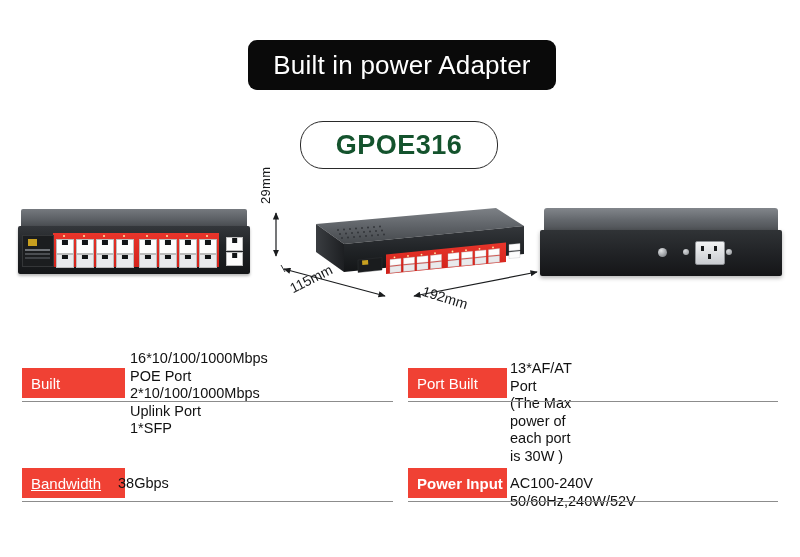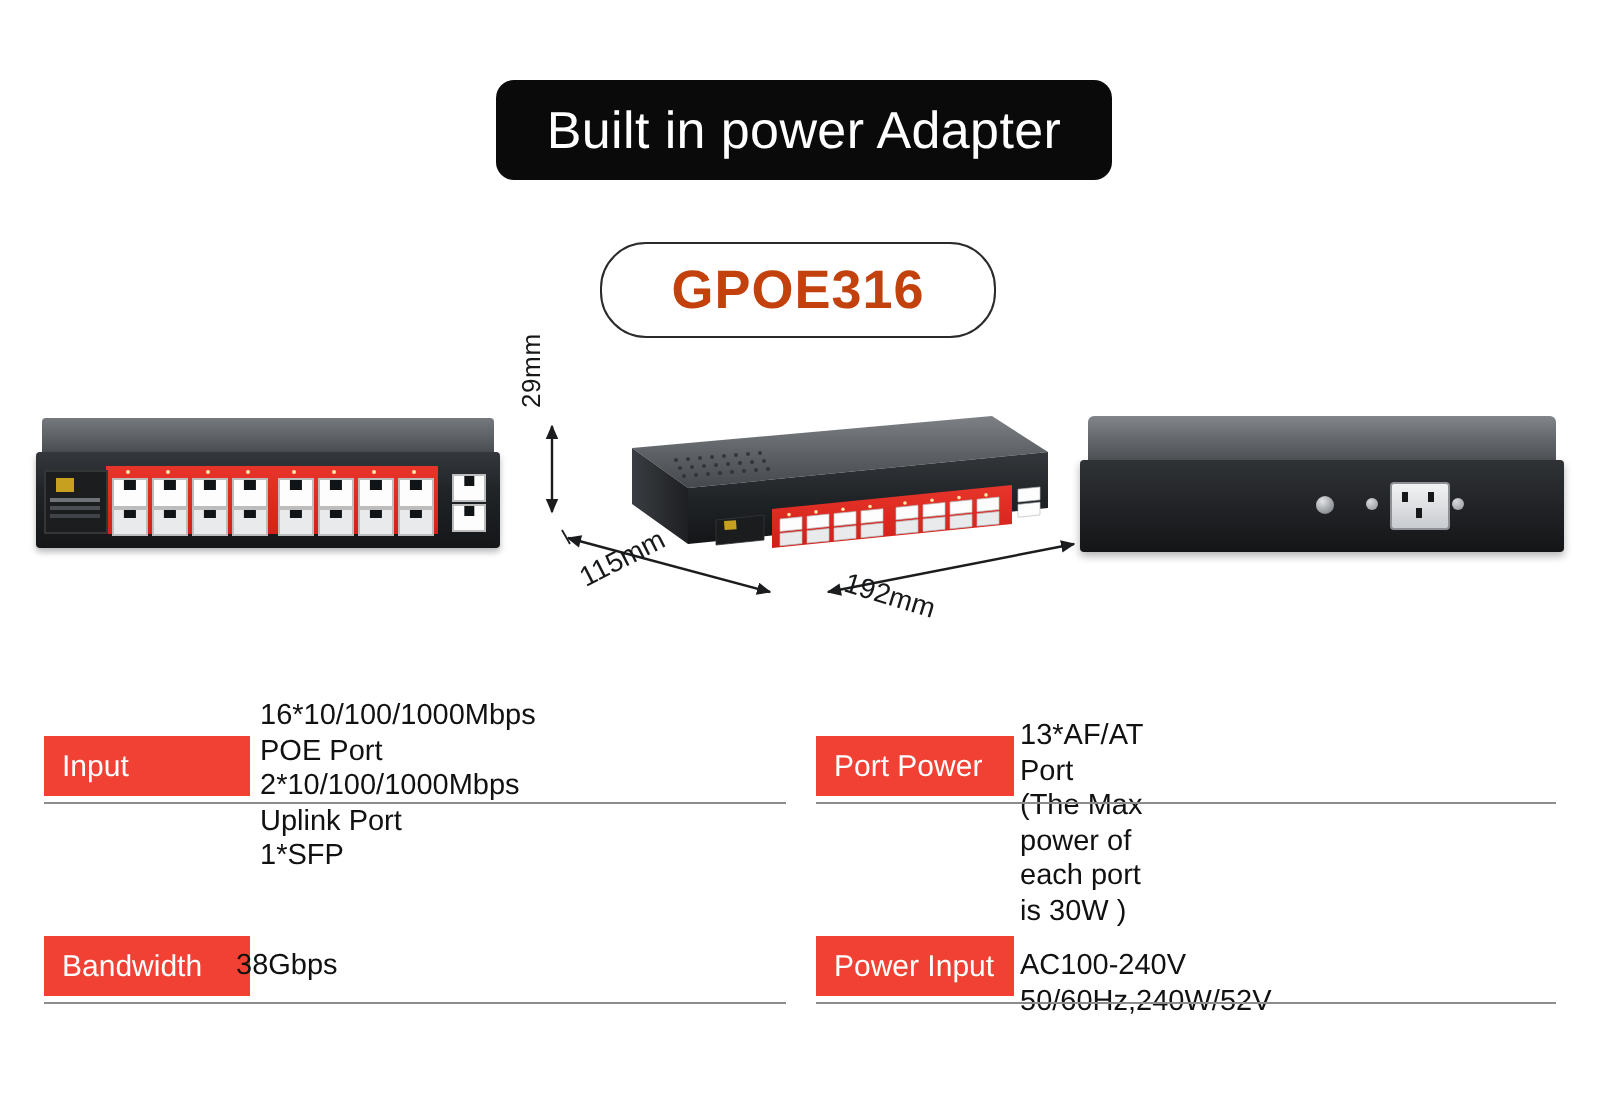"GPOE316" #model-badge .txt { color: #c2410c -> #14532d }
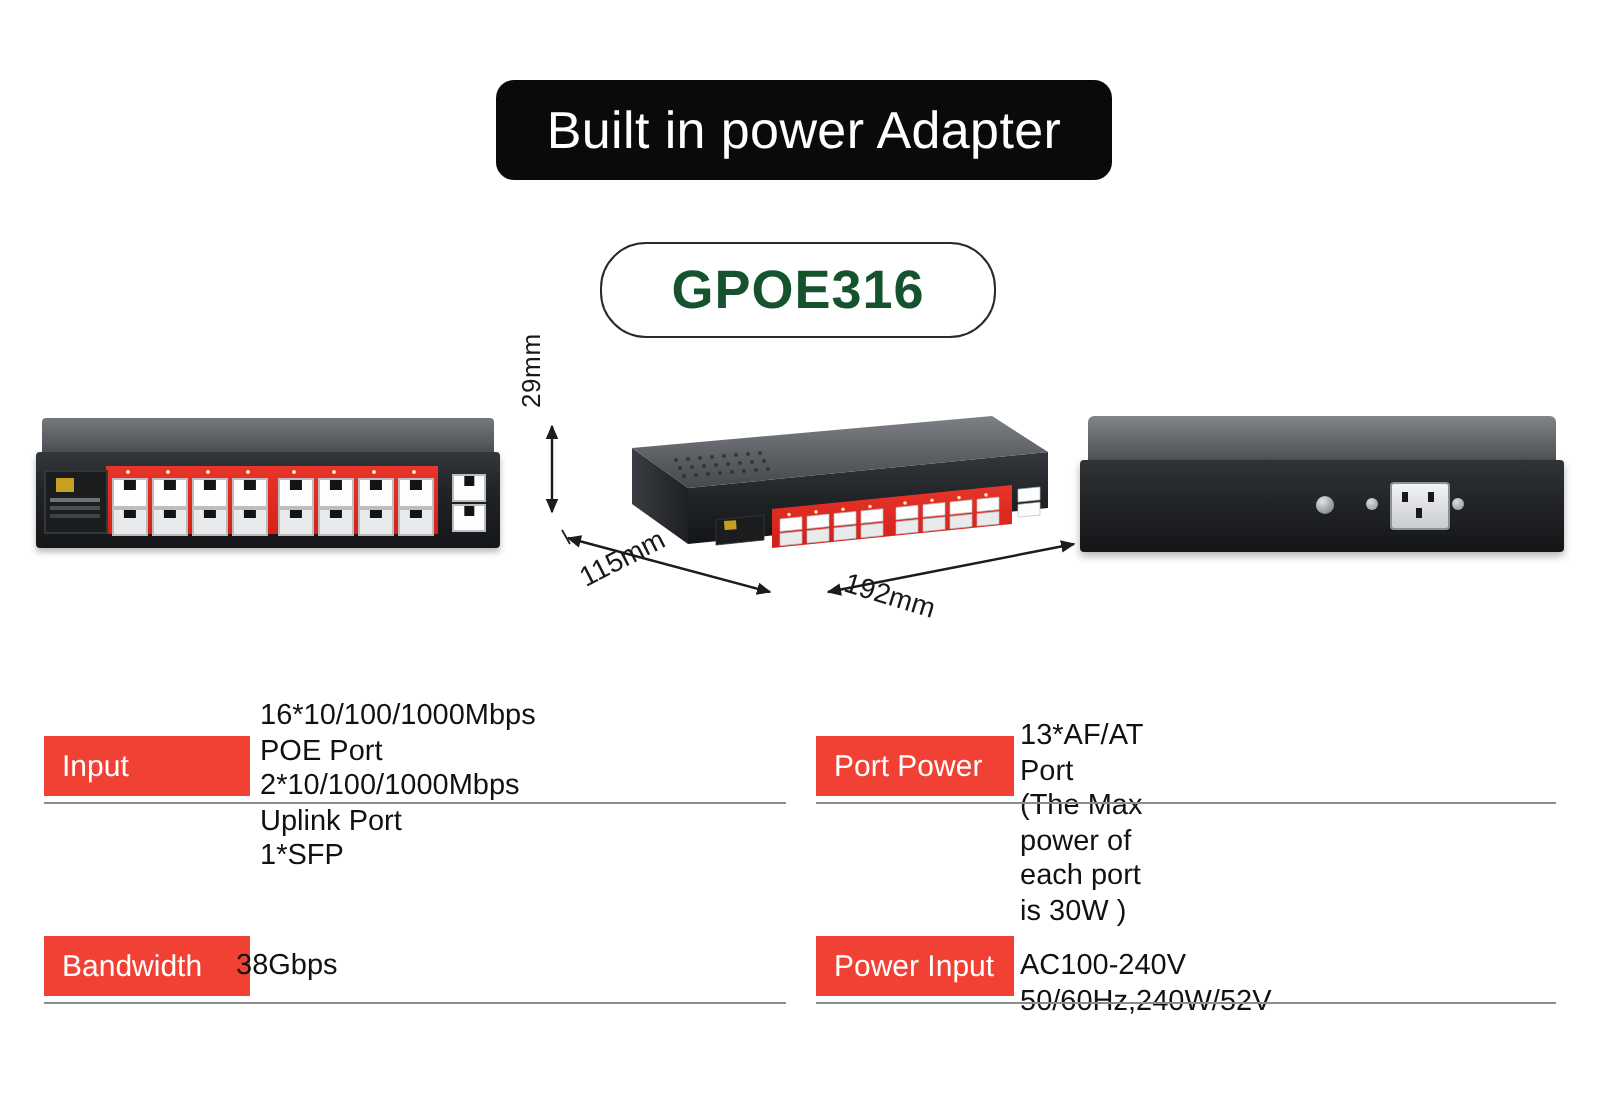"Input" div.spec-key { text: Input -> Built }
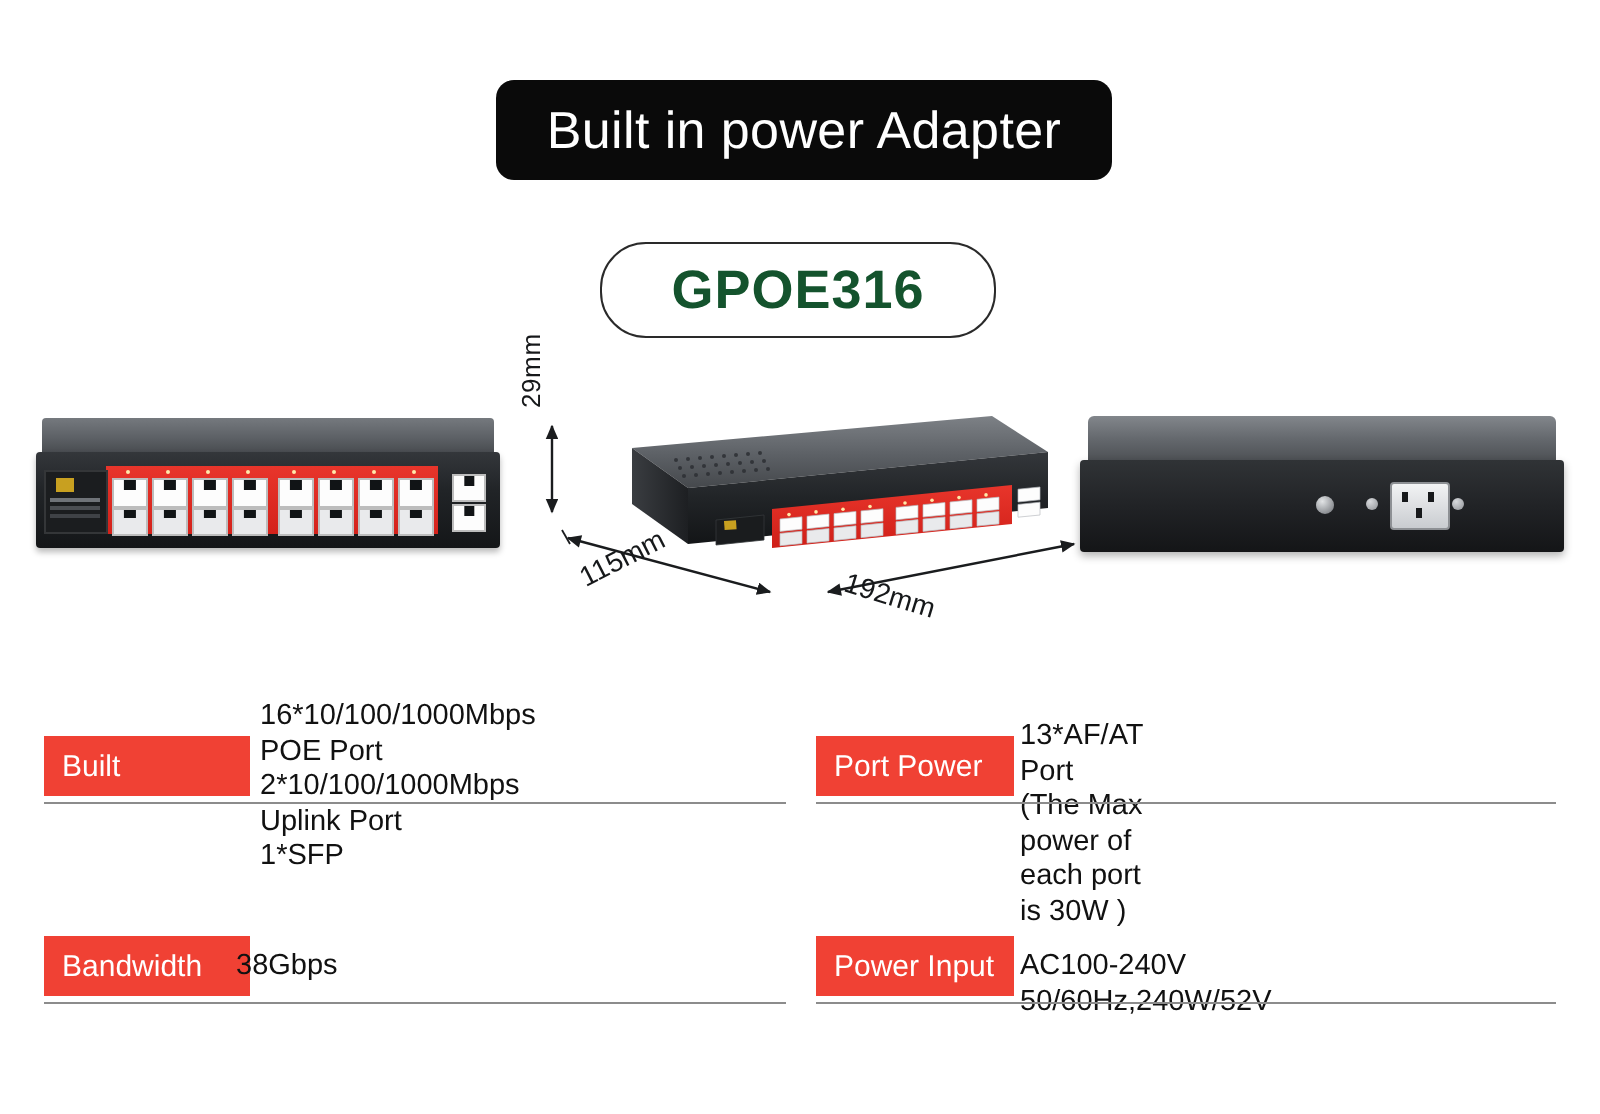"Port Power" div.spec-key { text: Power -> Built }
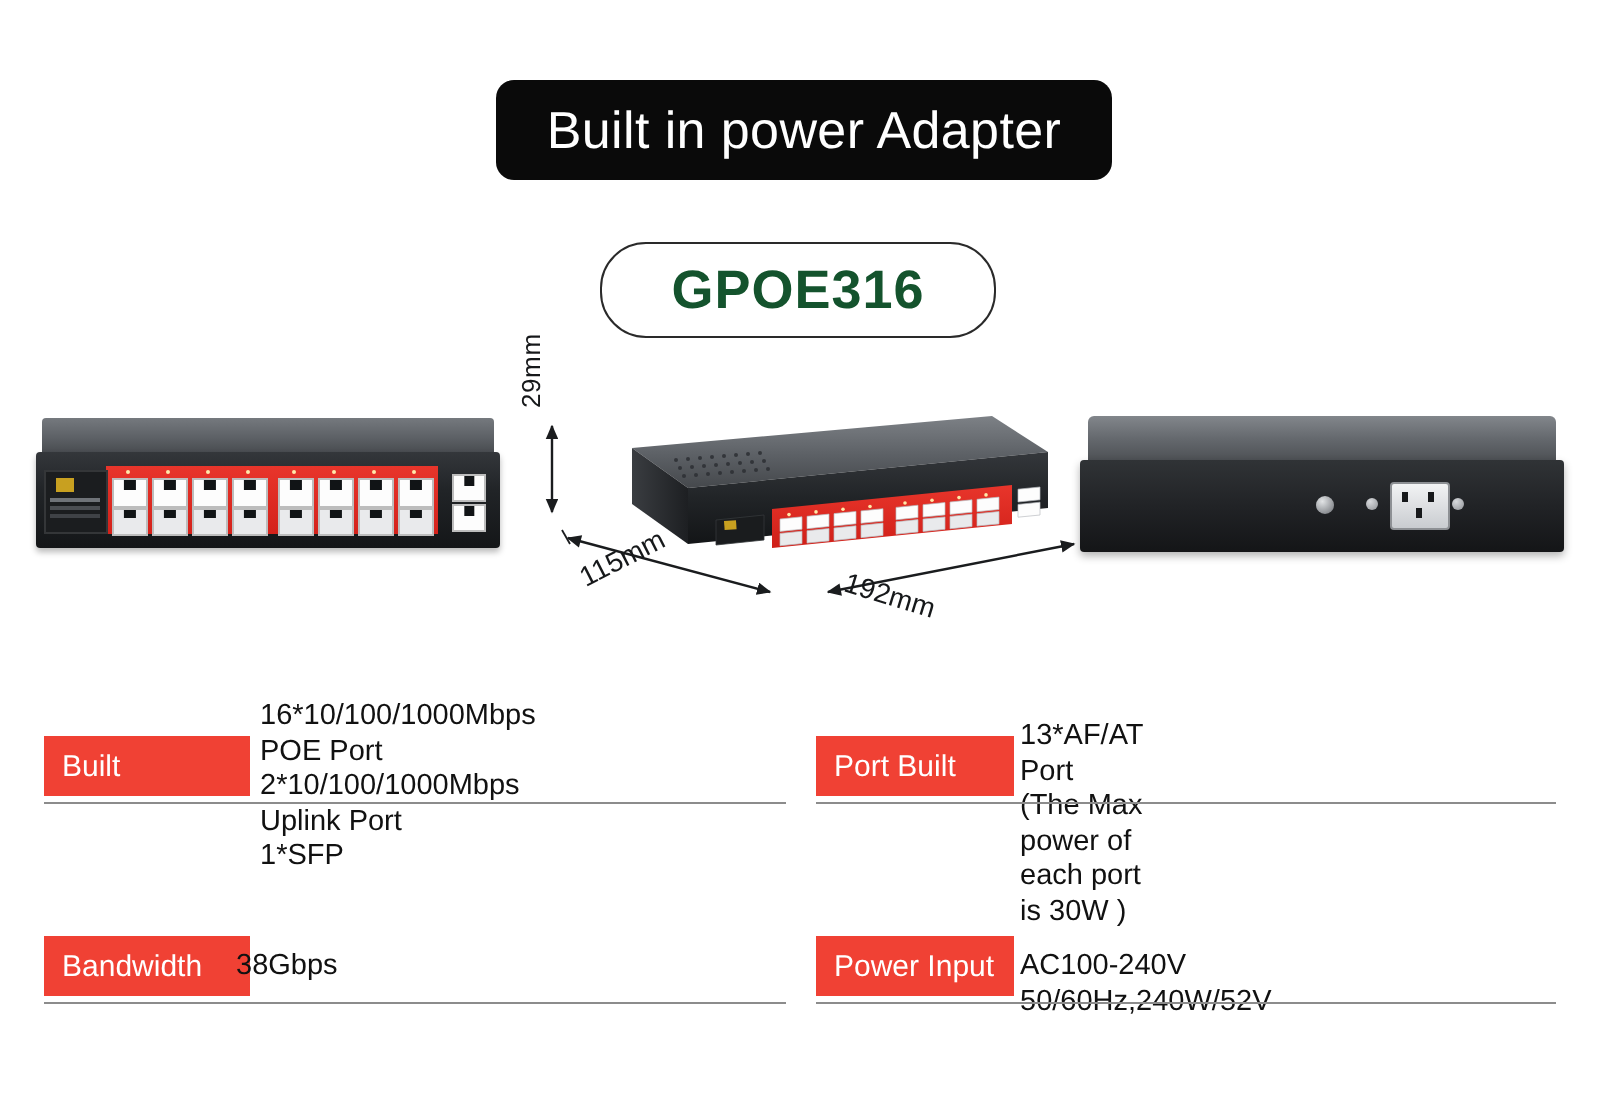"Bandwidth" #row-bandwidth .spec-key { text-decoration: none -> underline }
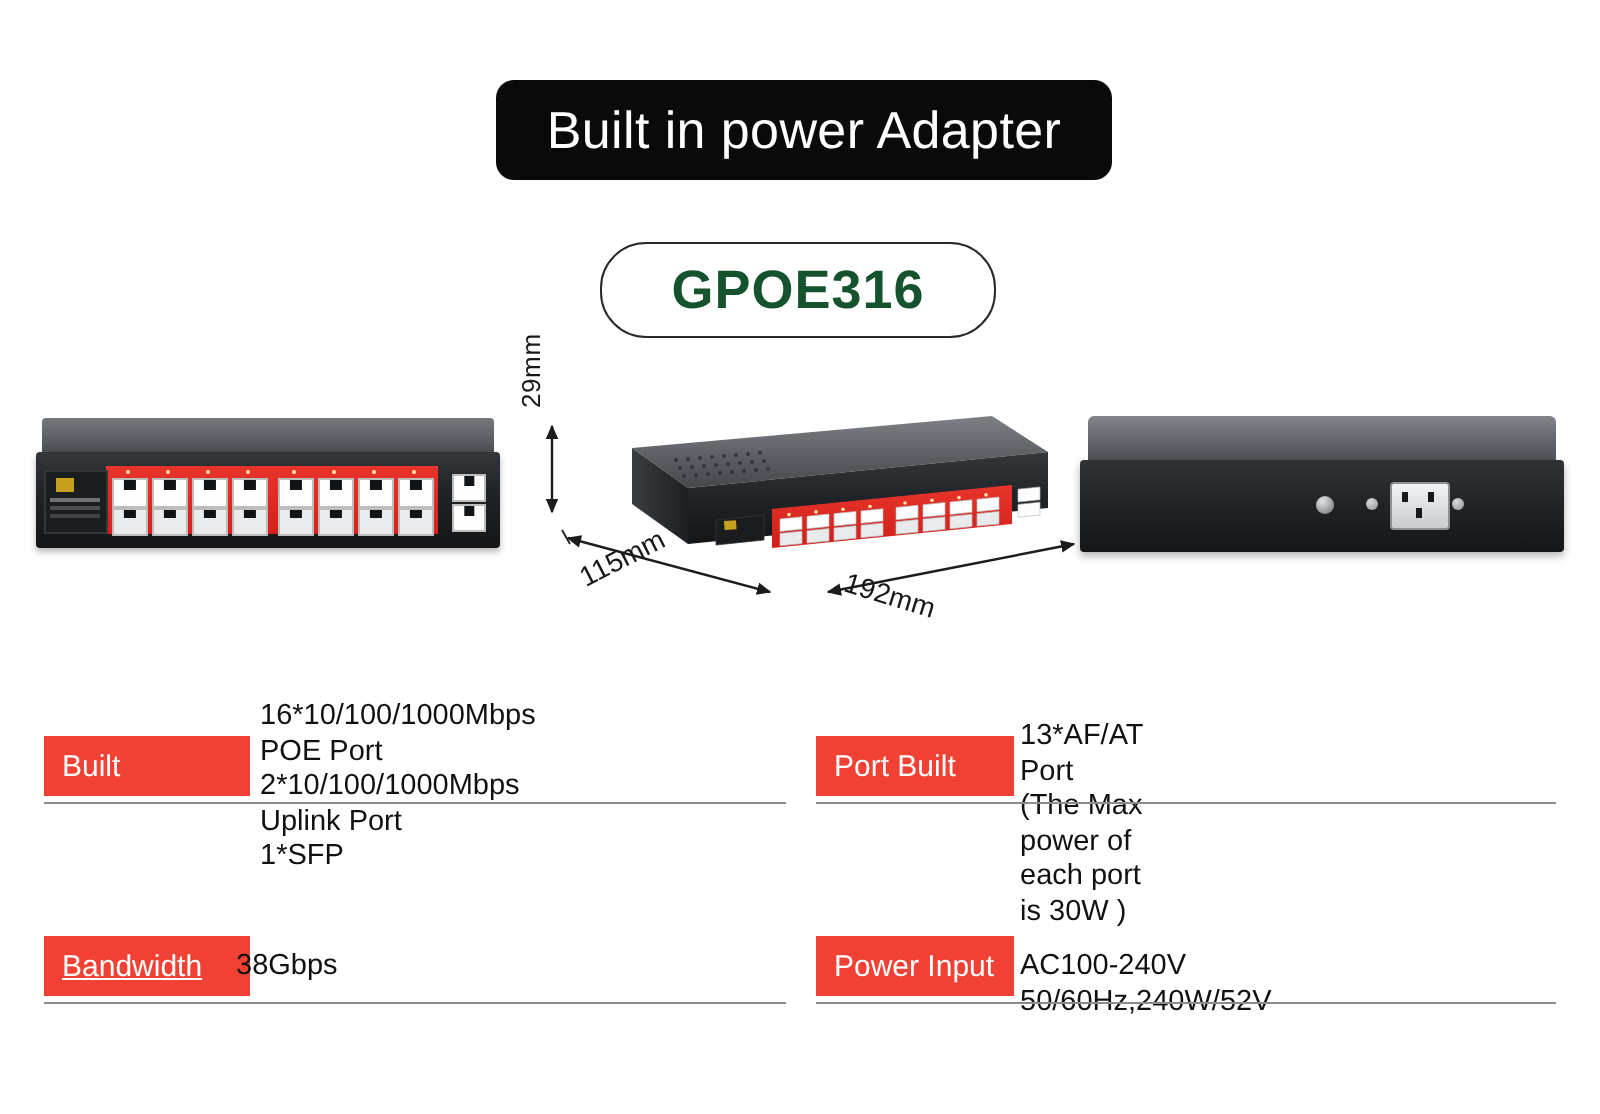"Power Input" #row-powerinput .spec-key { font-weight: none -> bold }
